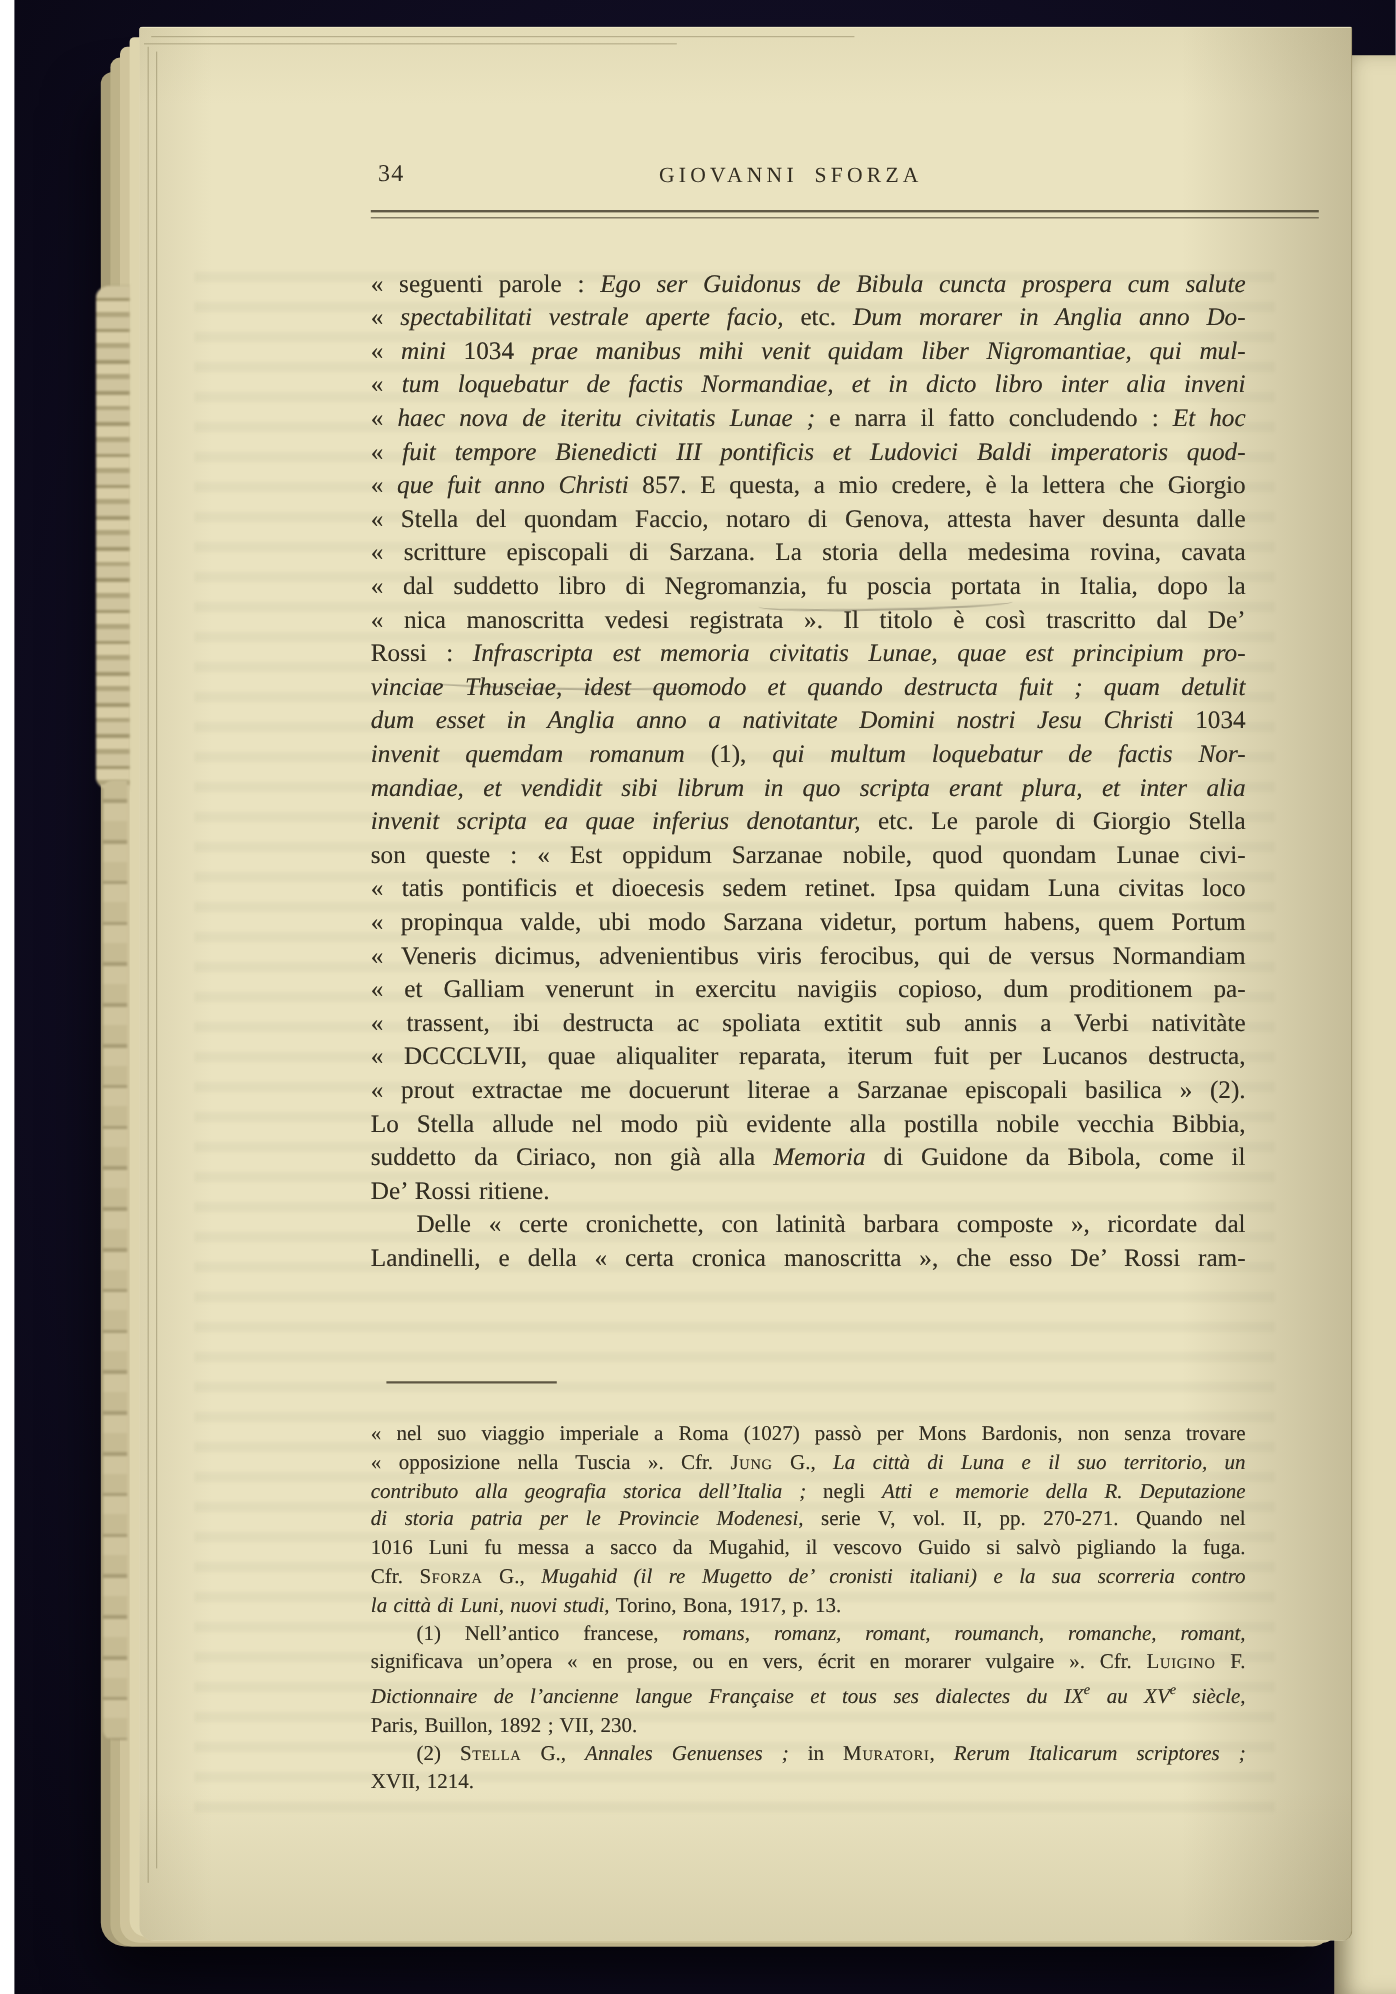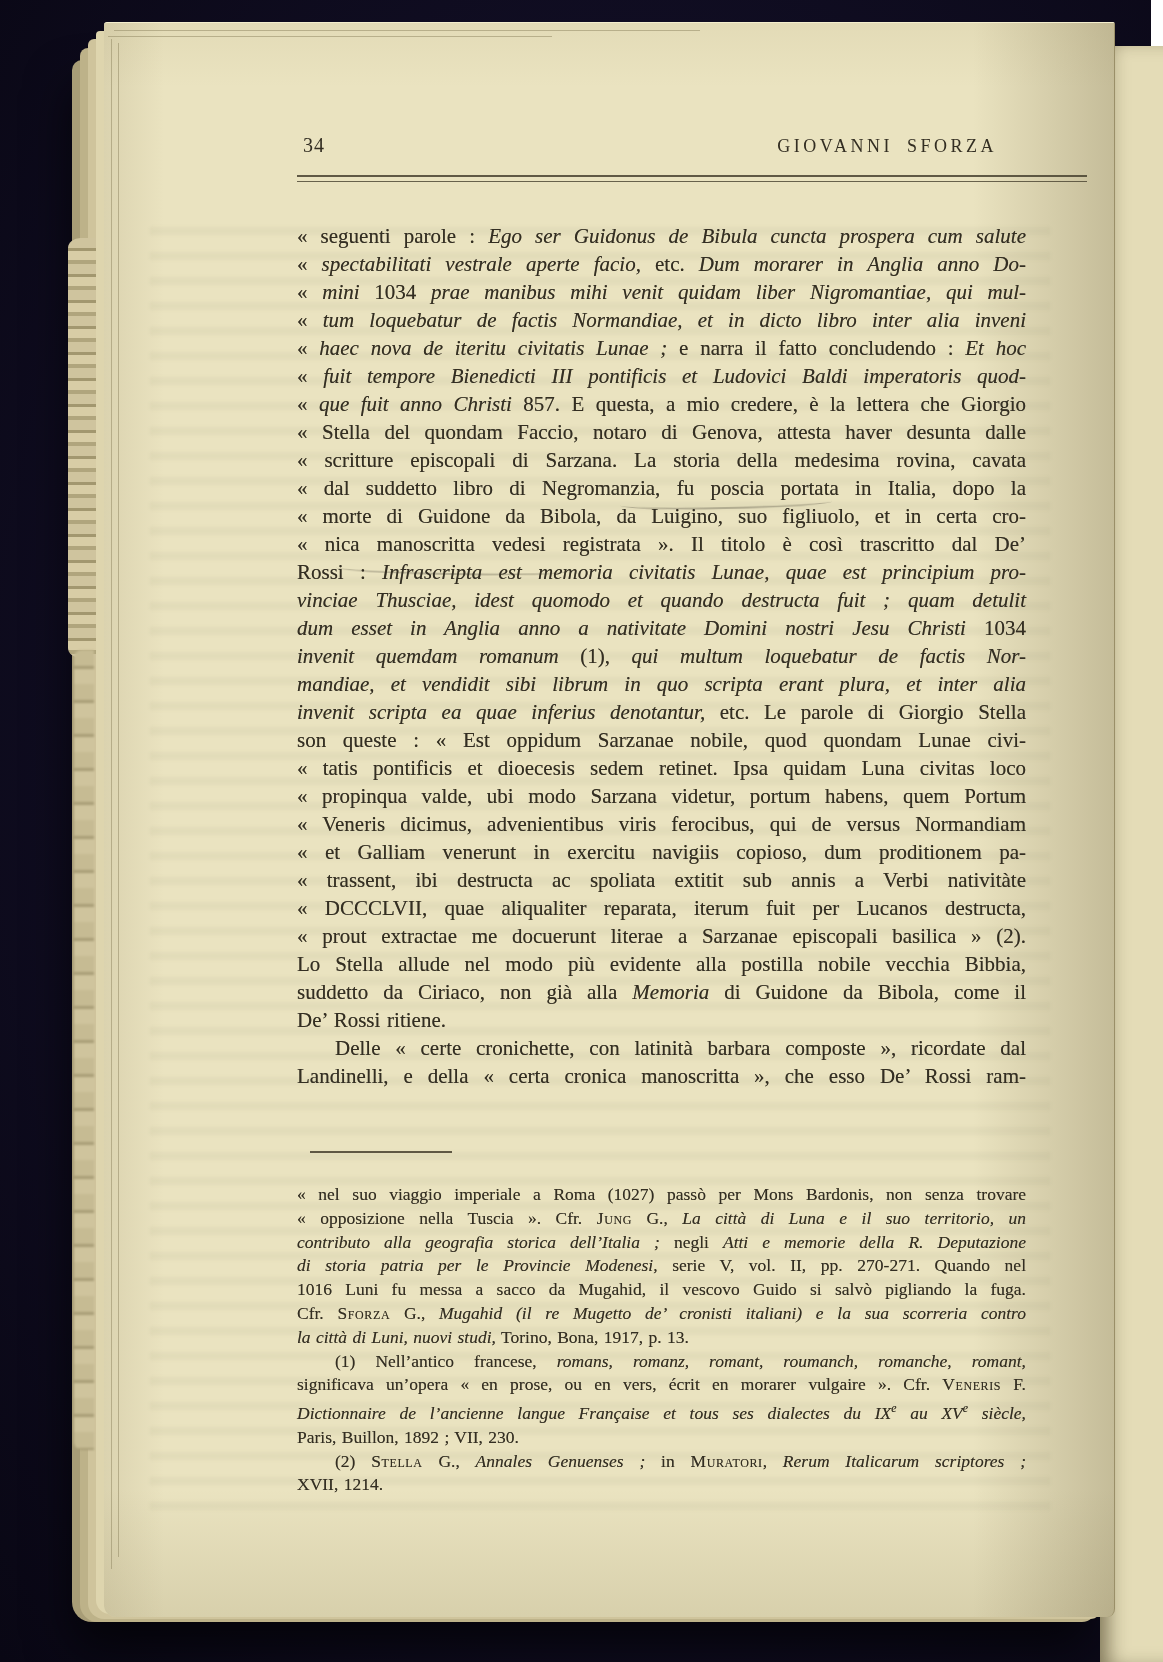"34" .scene { left: 0 -> 12px }
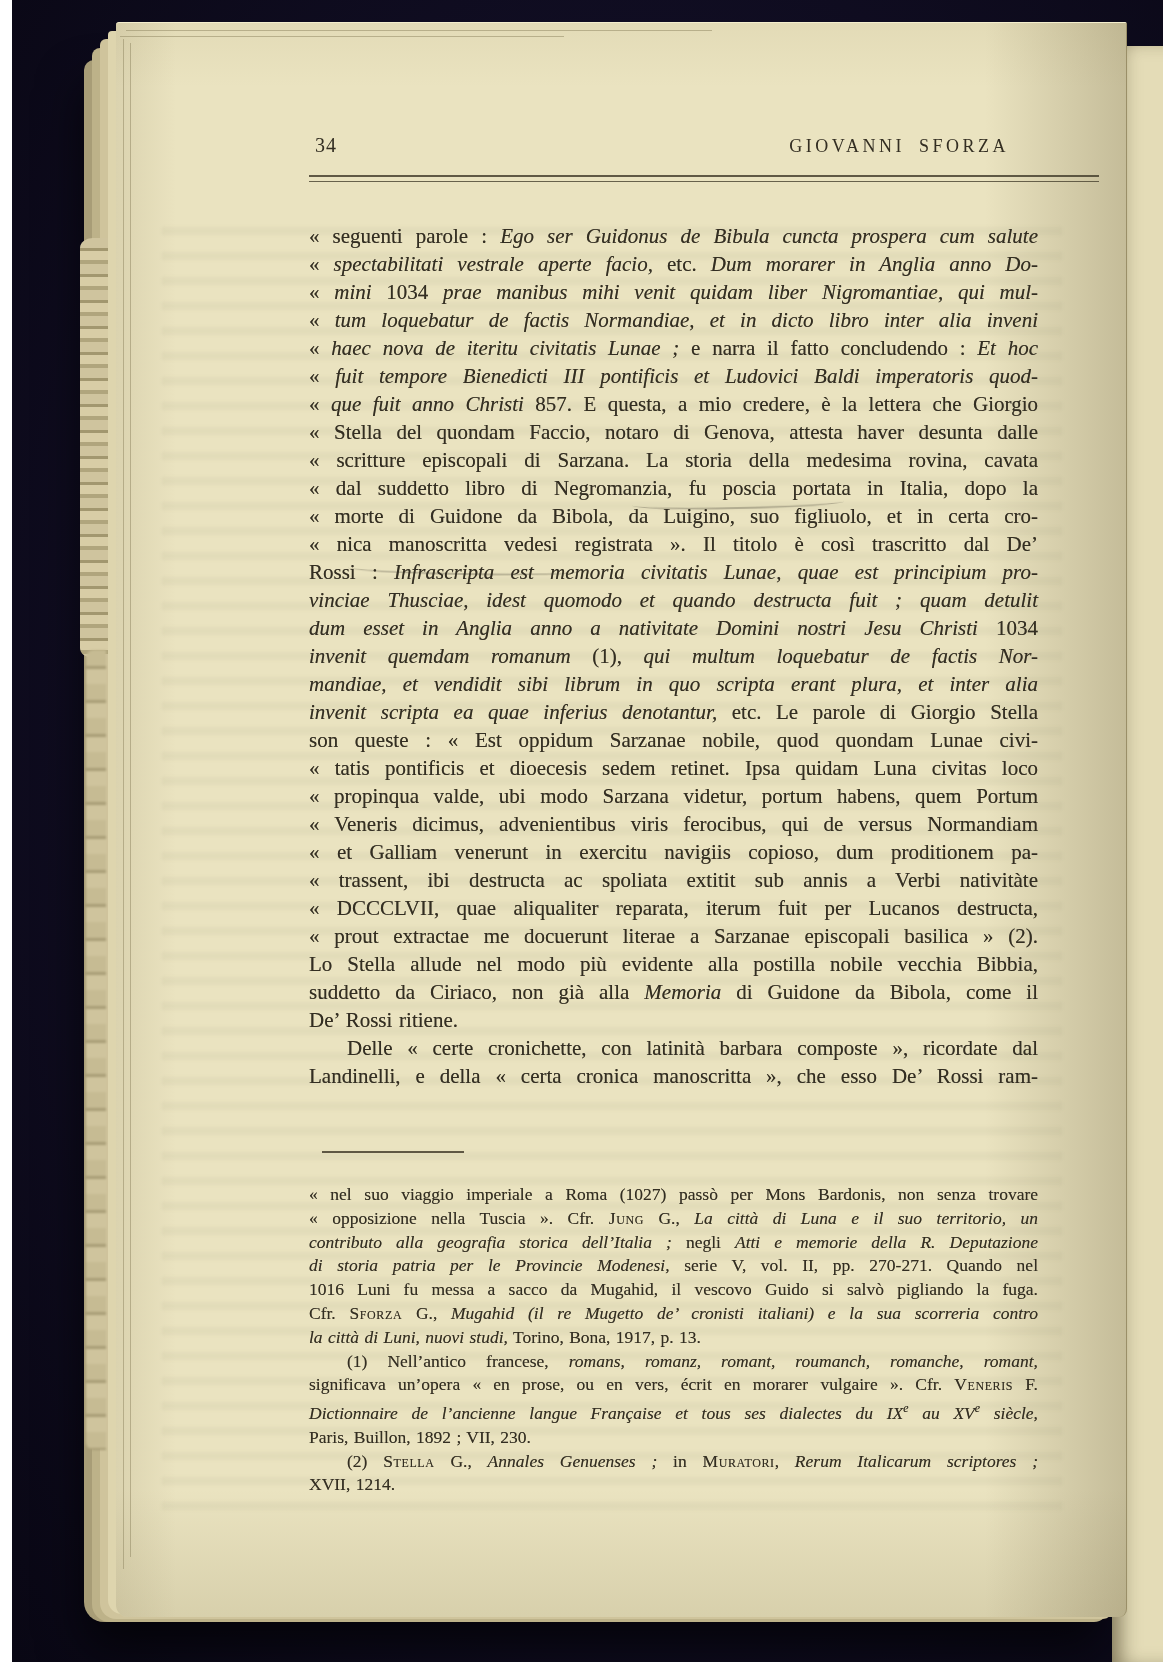"GIOVANNI SFORZA" .runtitle { text-align: right -> center }
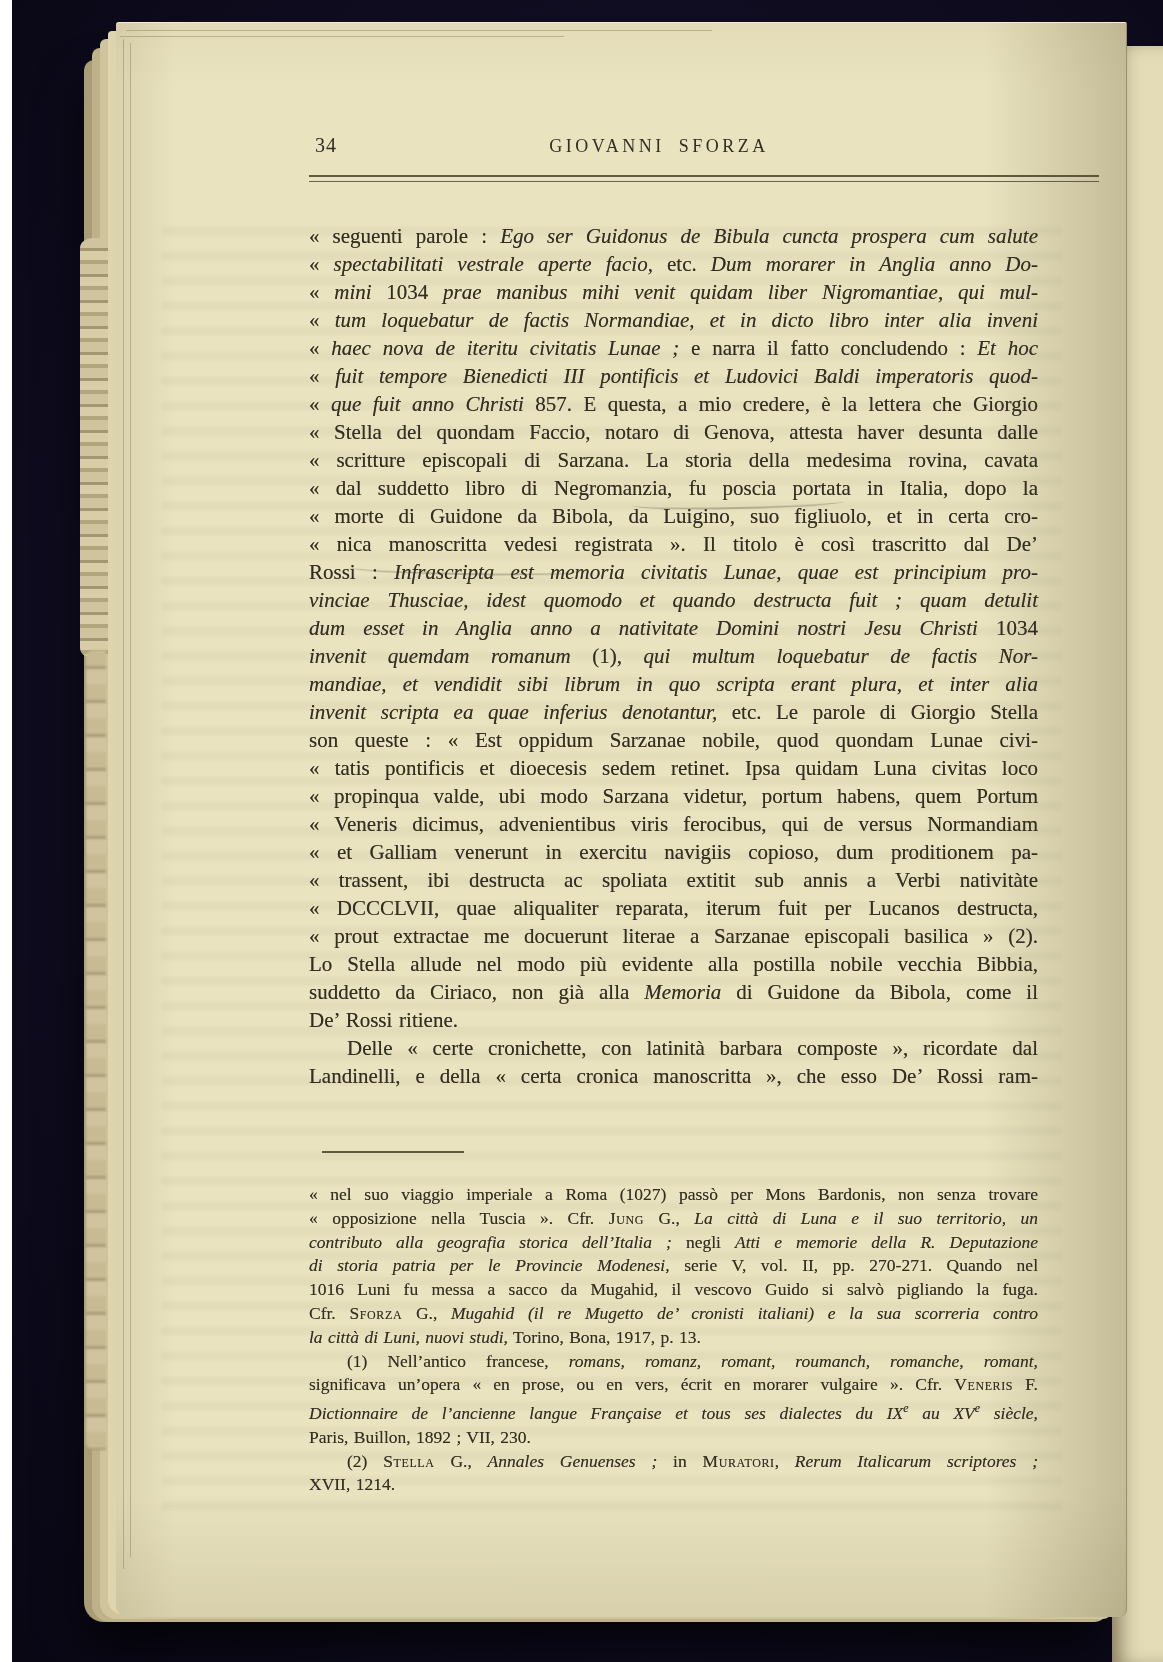"« morte di Guidone da" div.tl { html: <div><span>« morte di Guidone da Bibola, da Luigino, suo figliuolo, et in certa cro-</span></div> -> none }
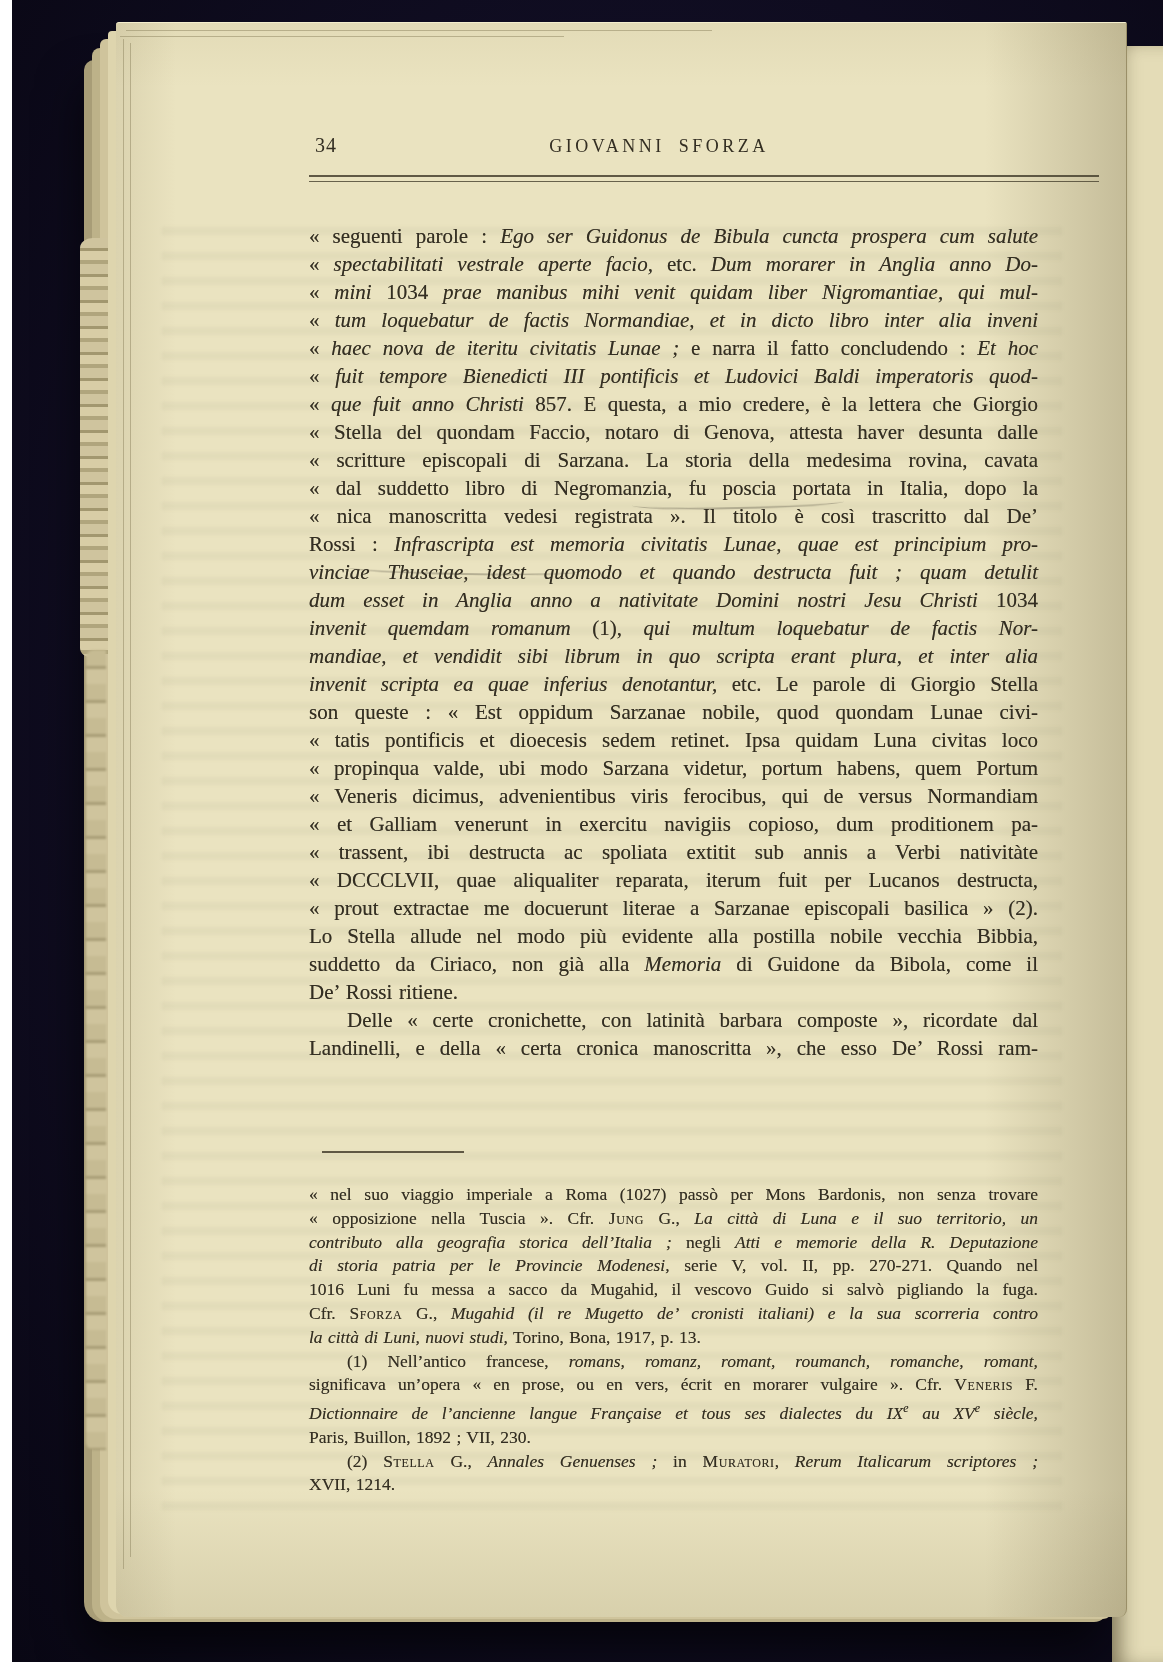"Veneris" span.sc { text: Veneris -> Luigino }
